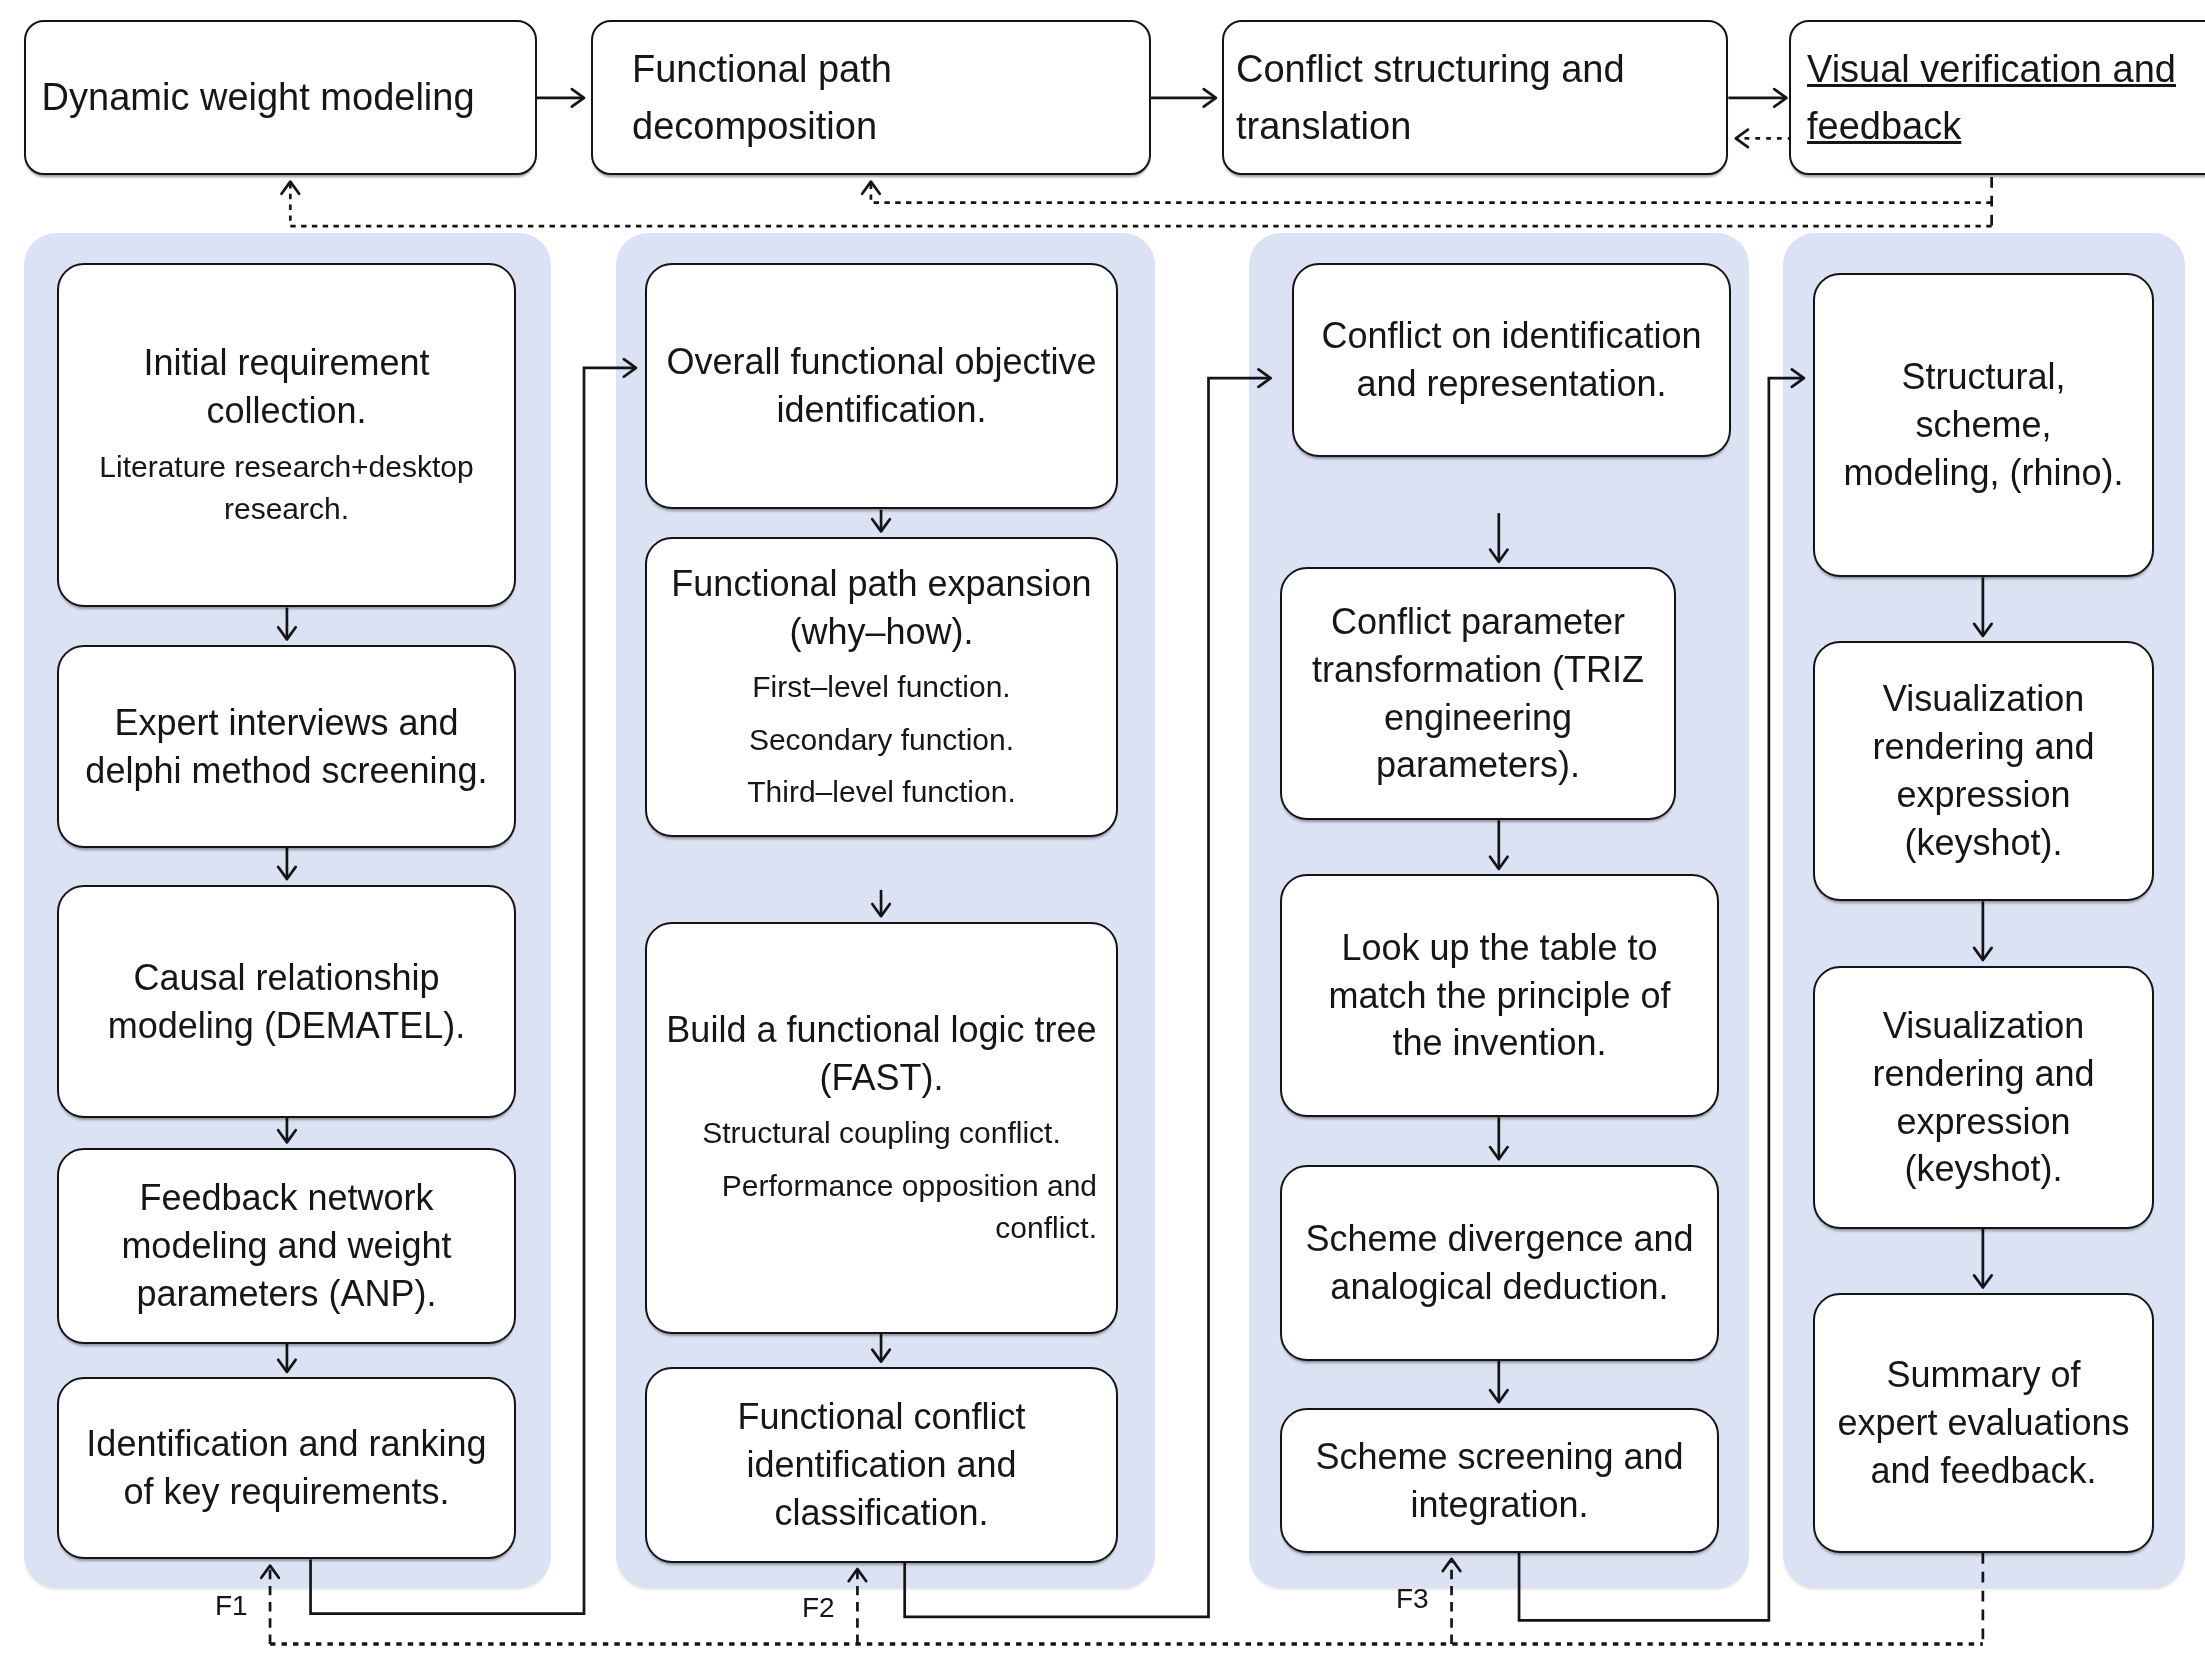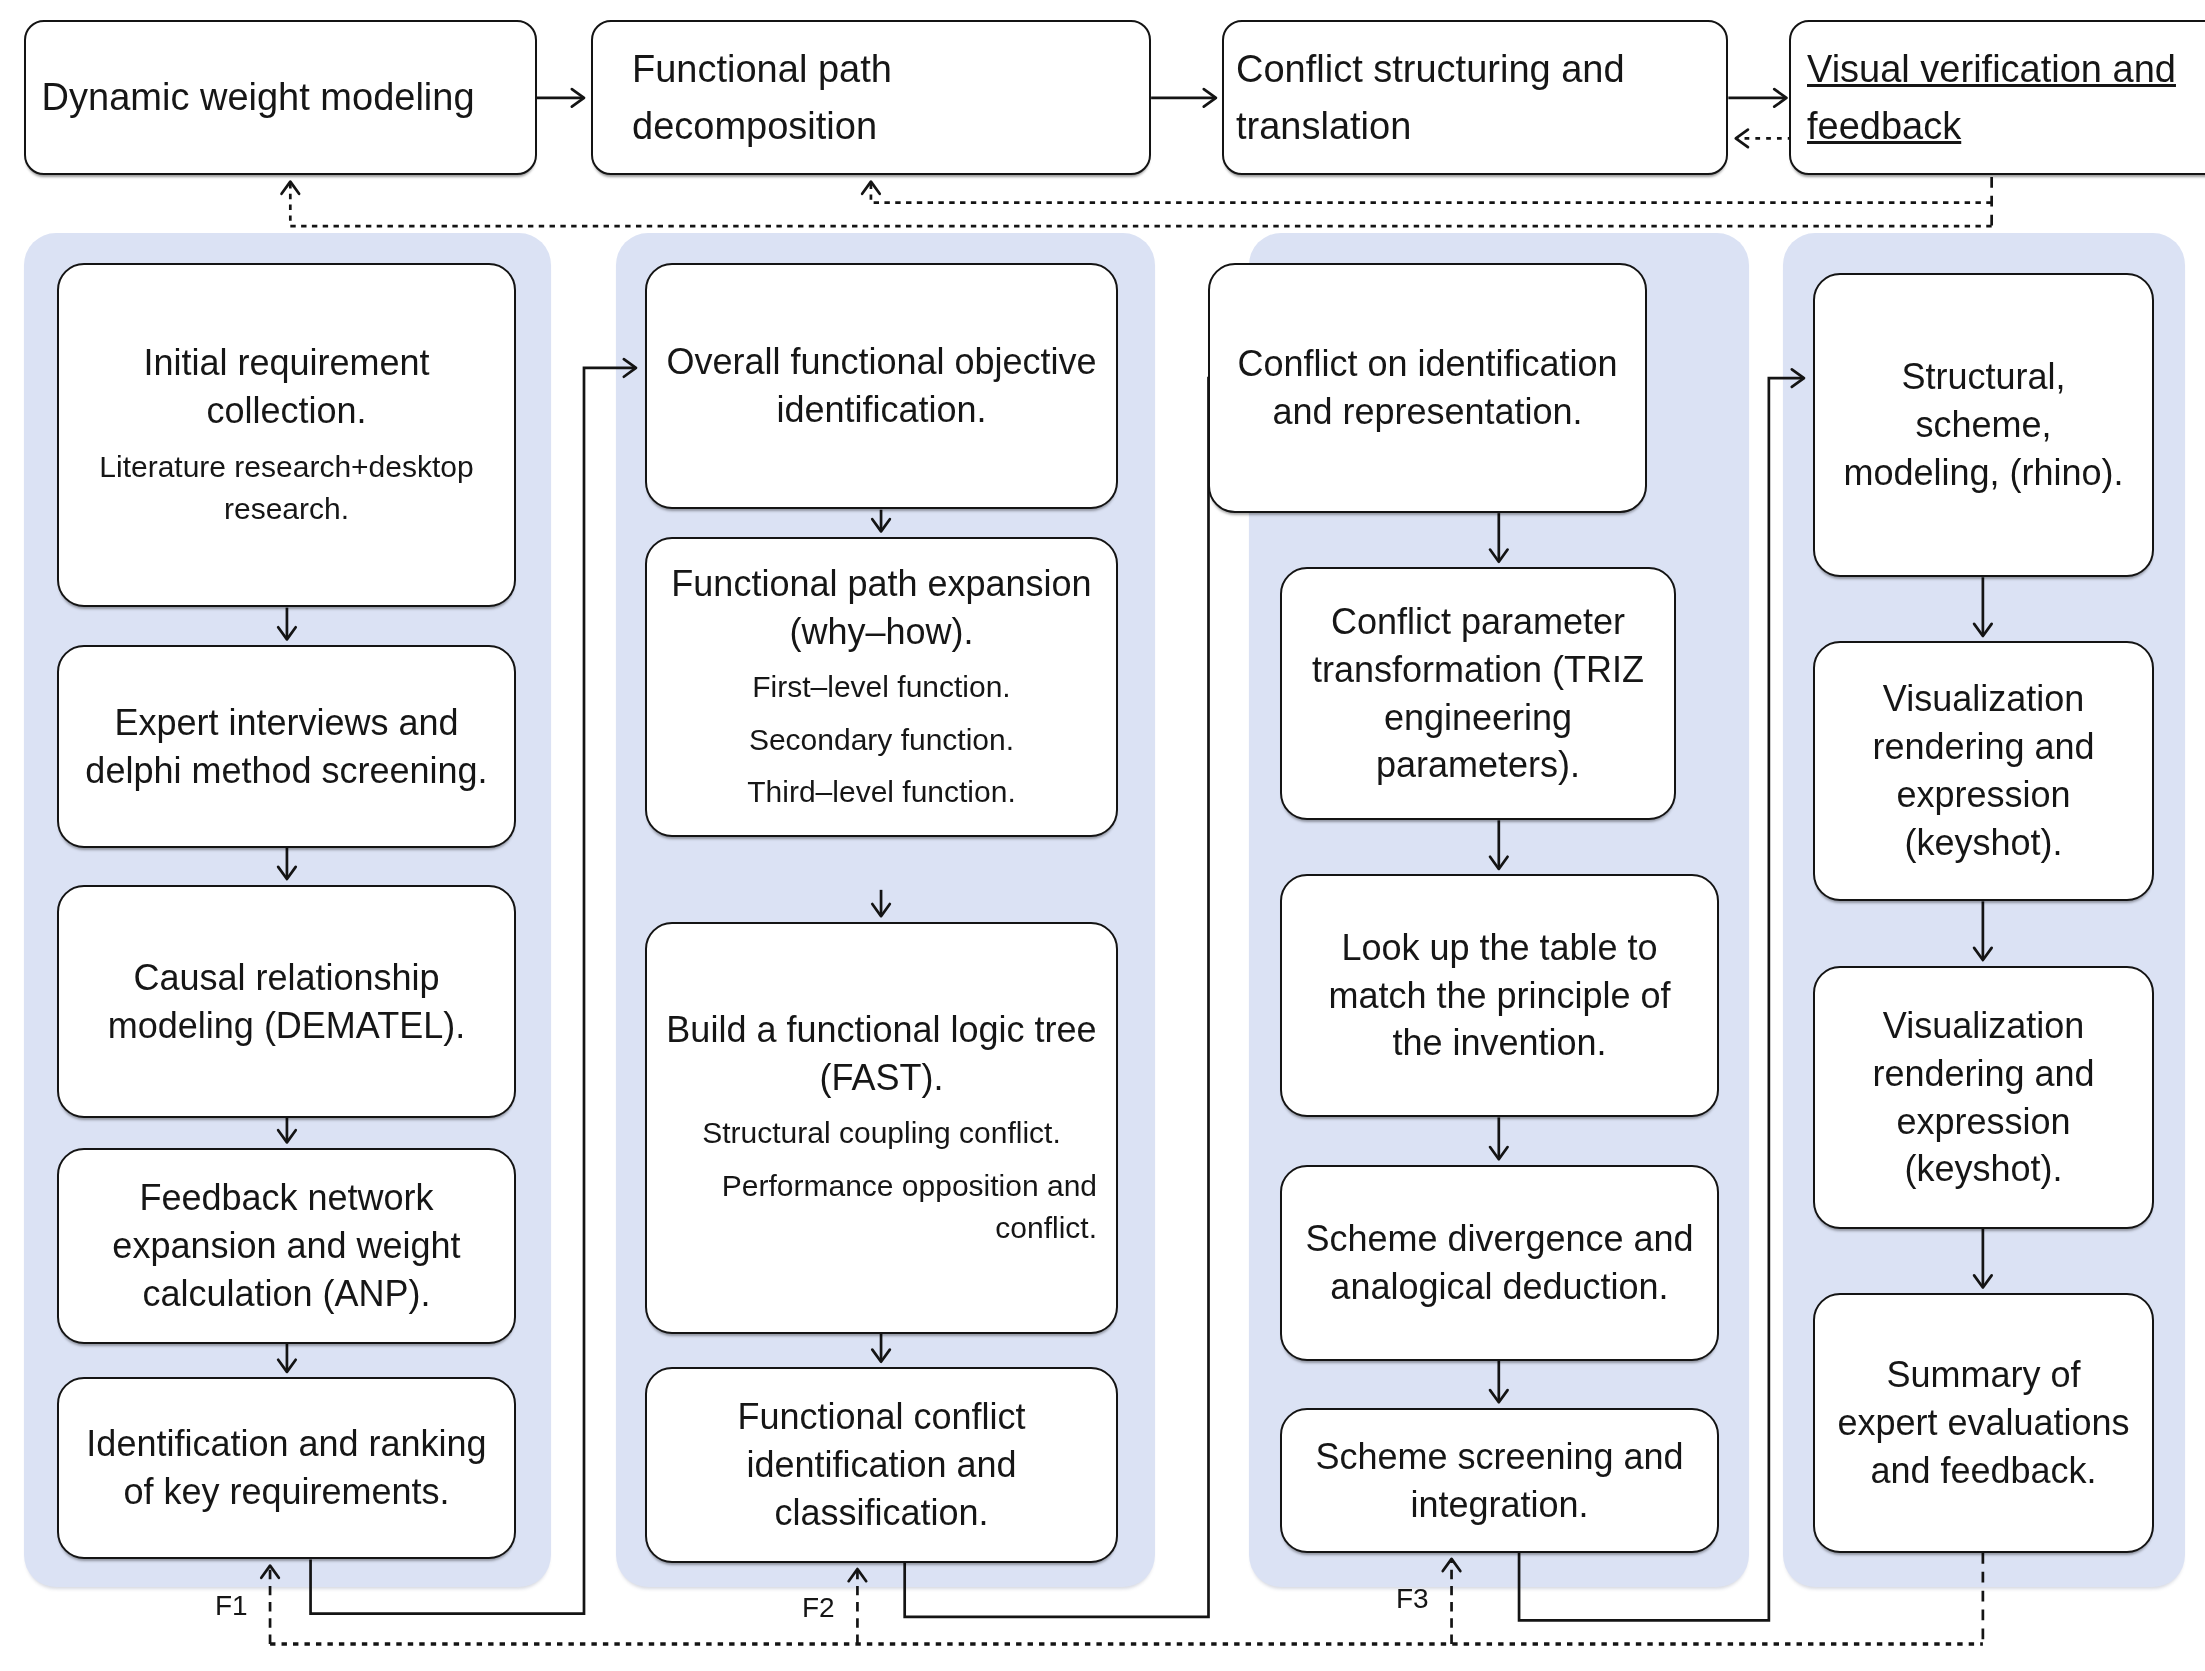"Conflict on identification and" div.nbox { height: 250px -> 194px; left: 1208px -> 1292px }
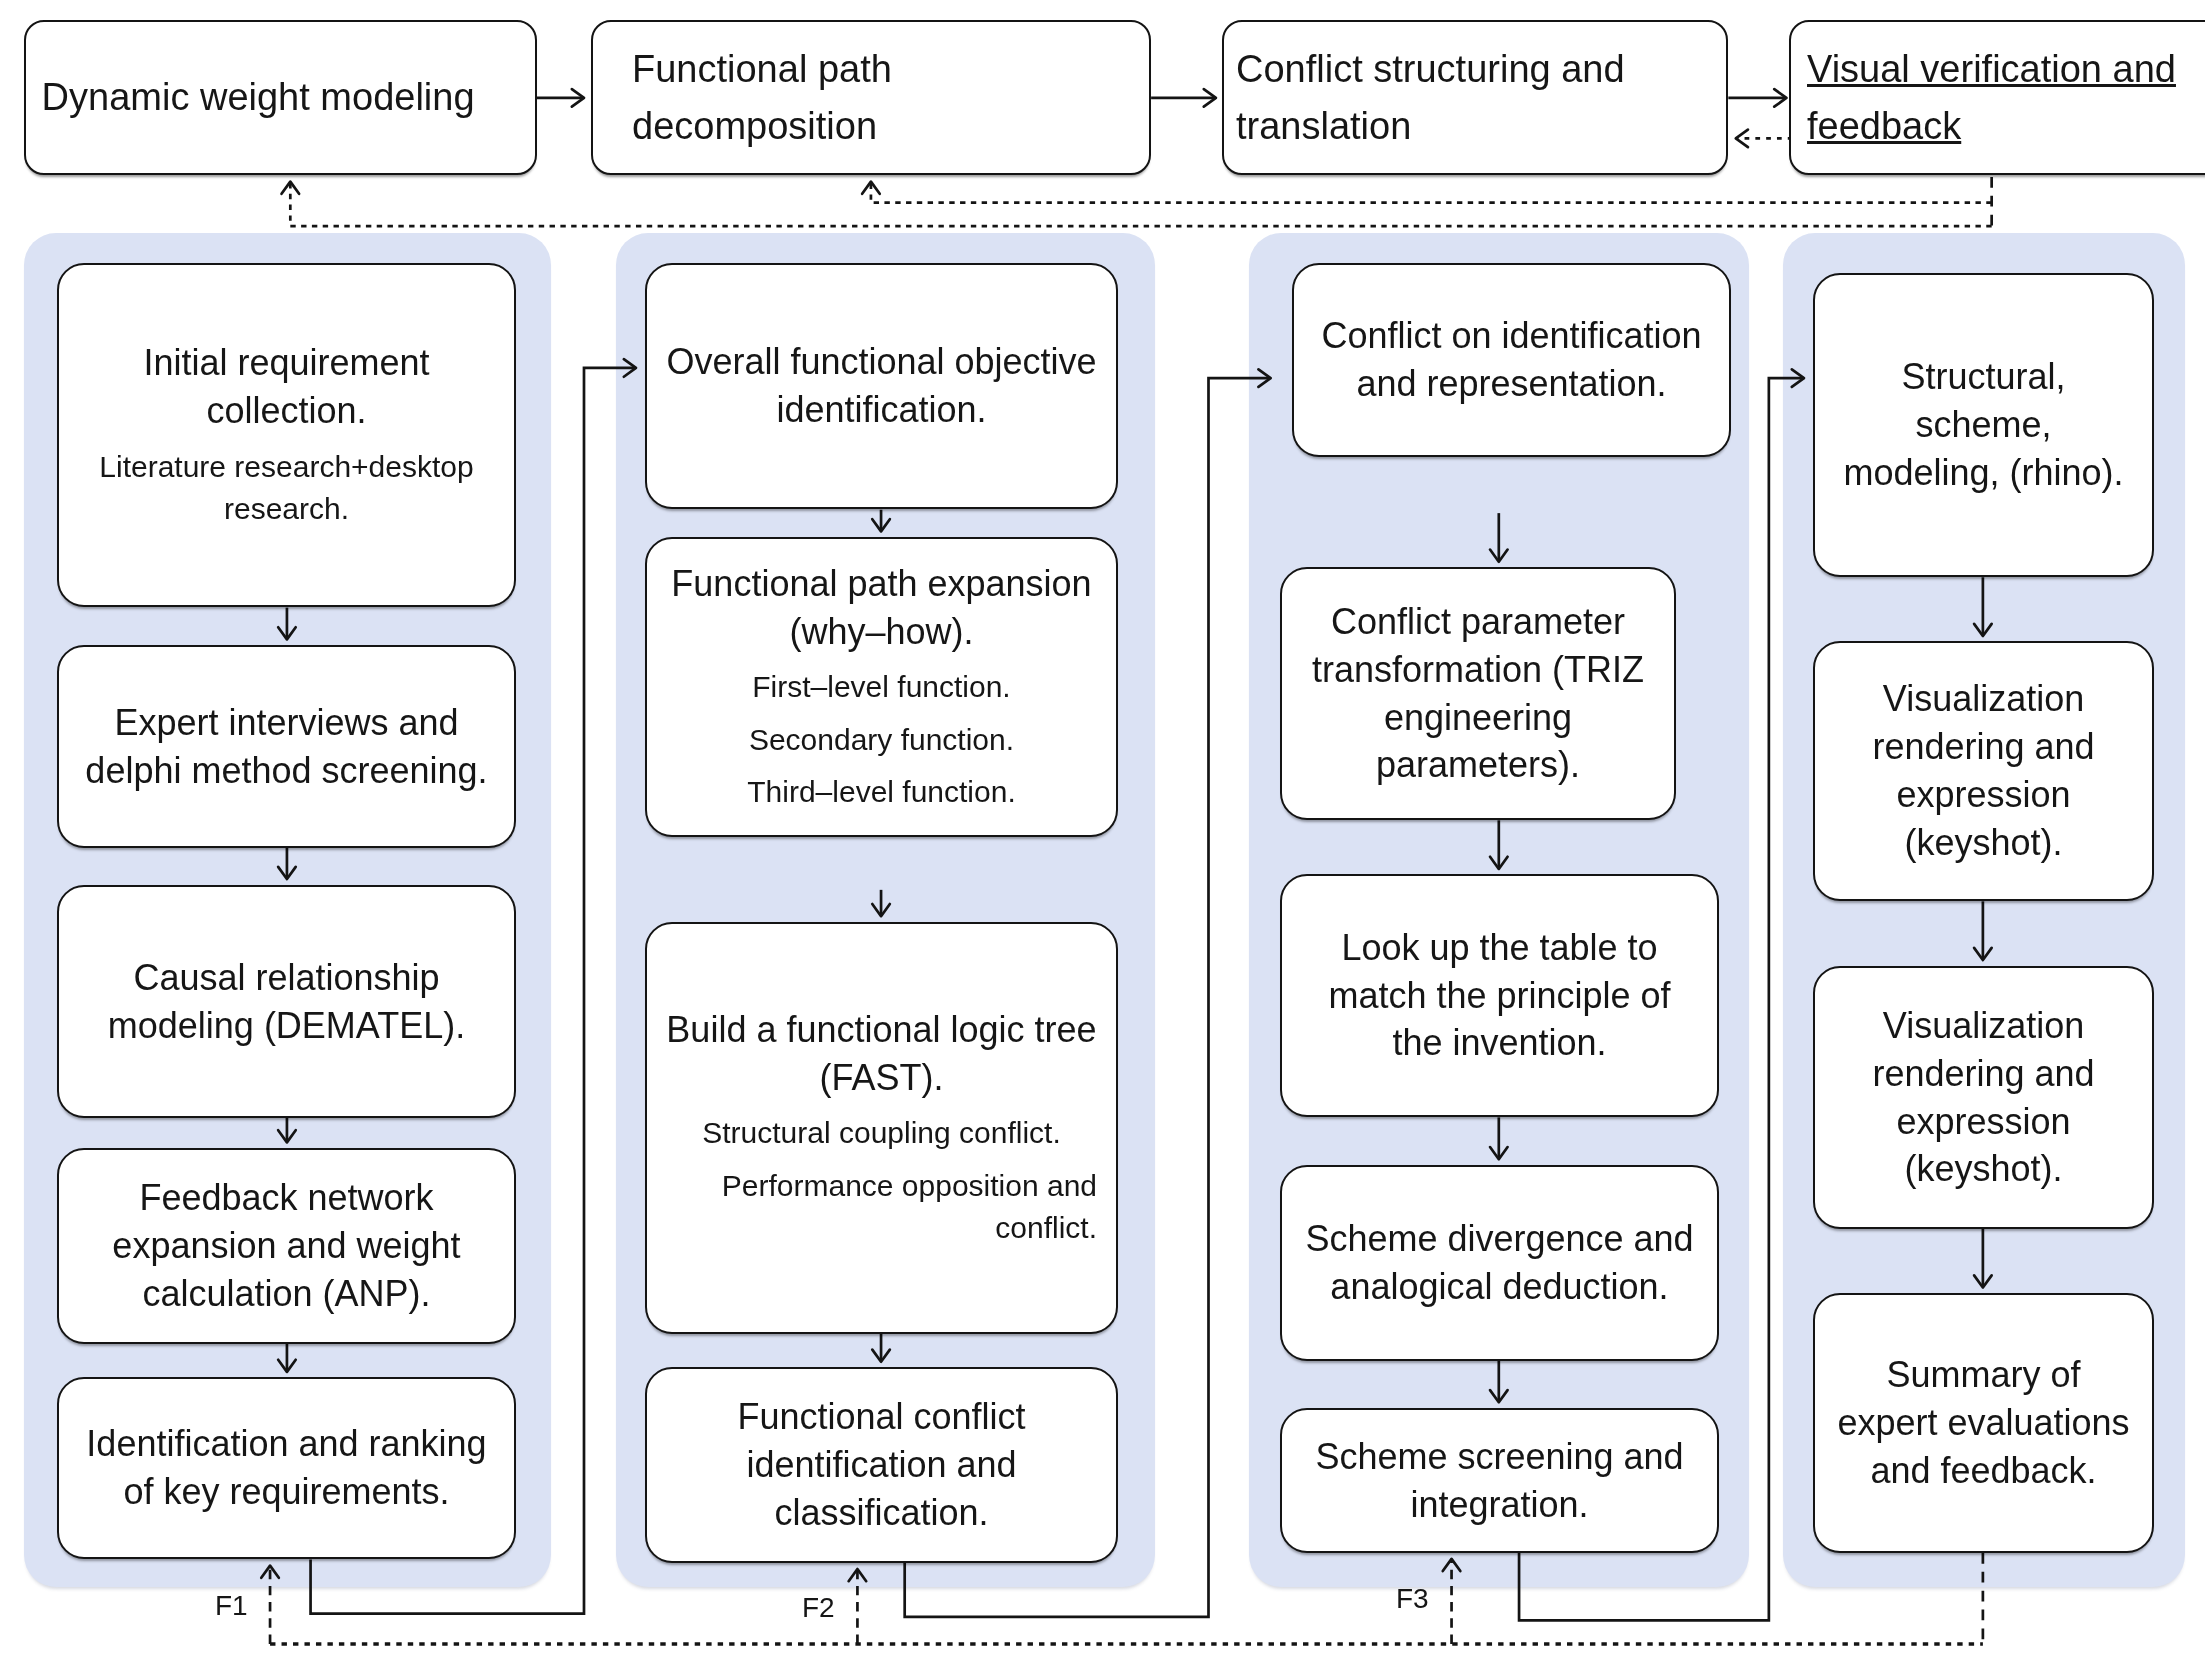"Feedback network expansion and weight" div.nbox-title { text: expansion and weight calculation -> modeling and weight parameters }
